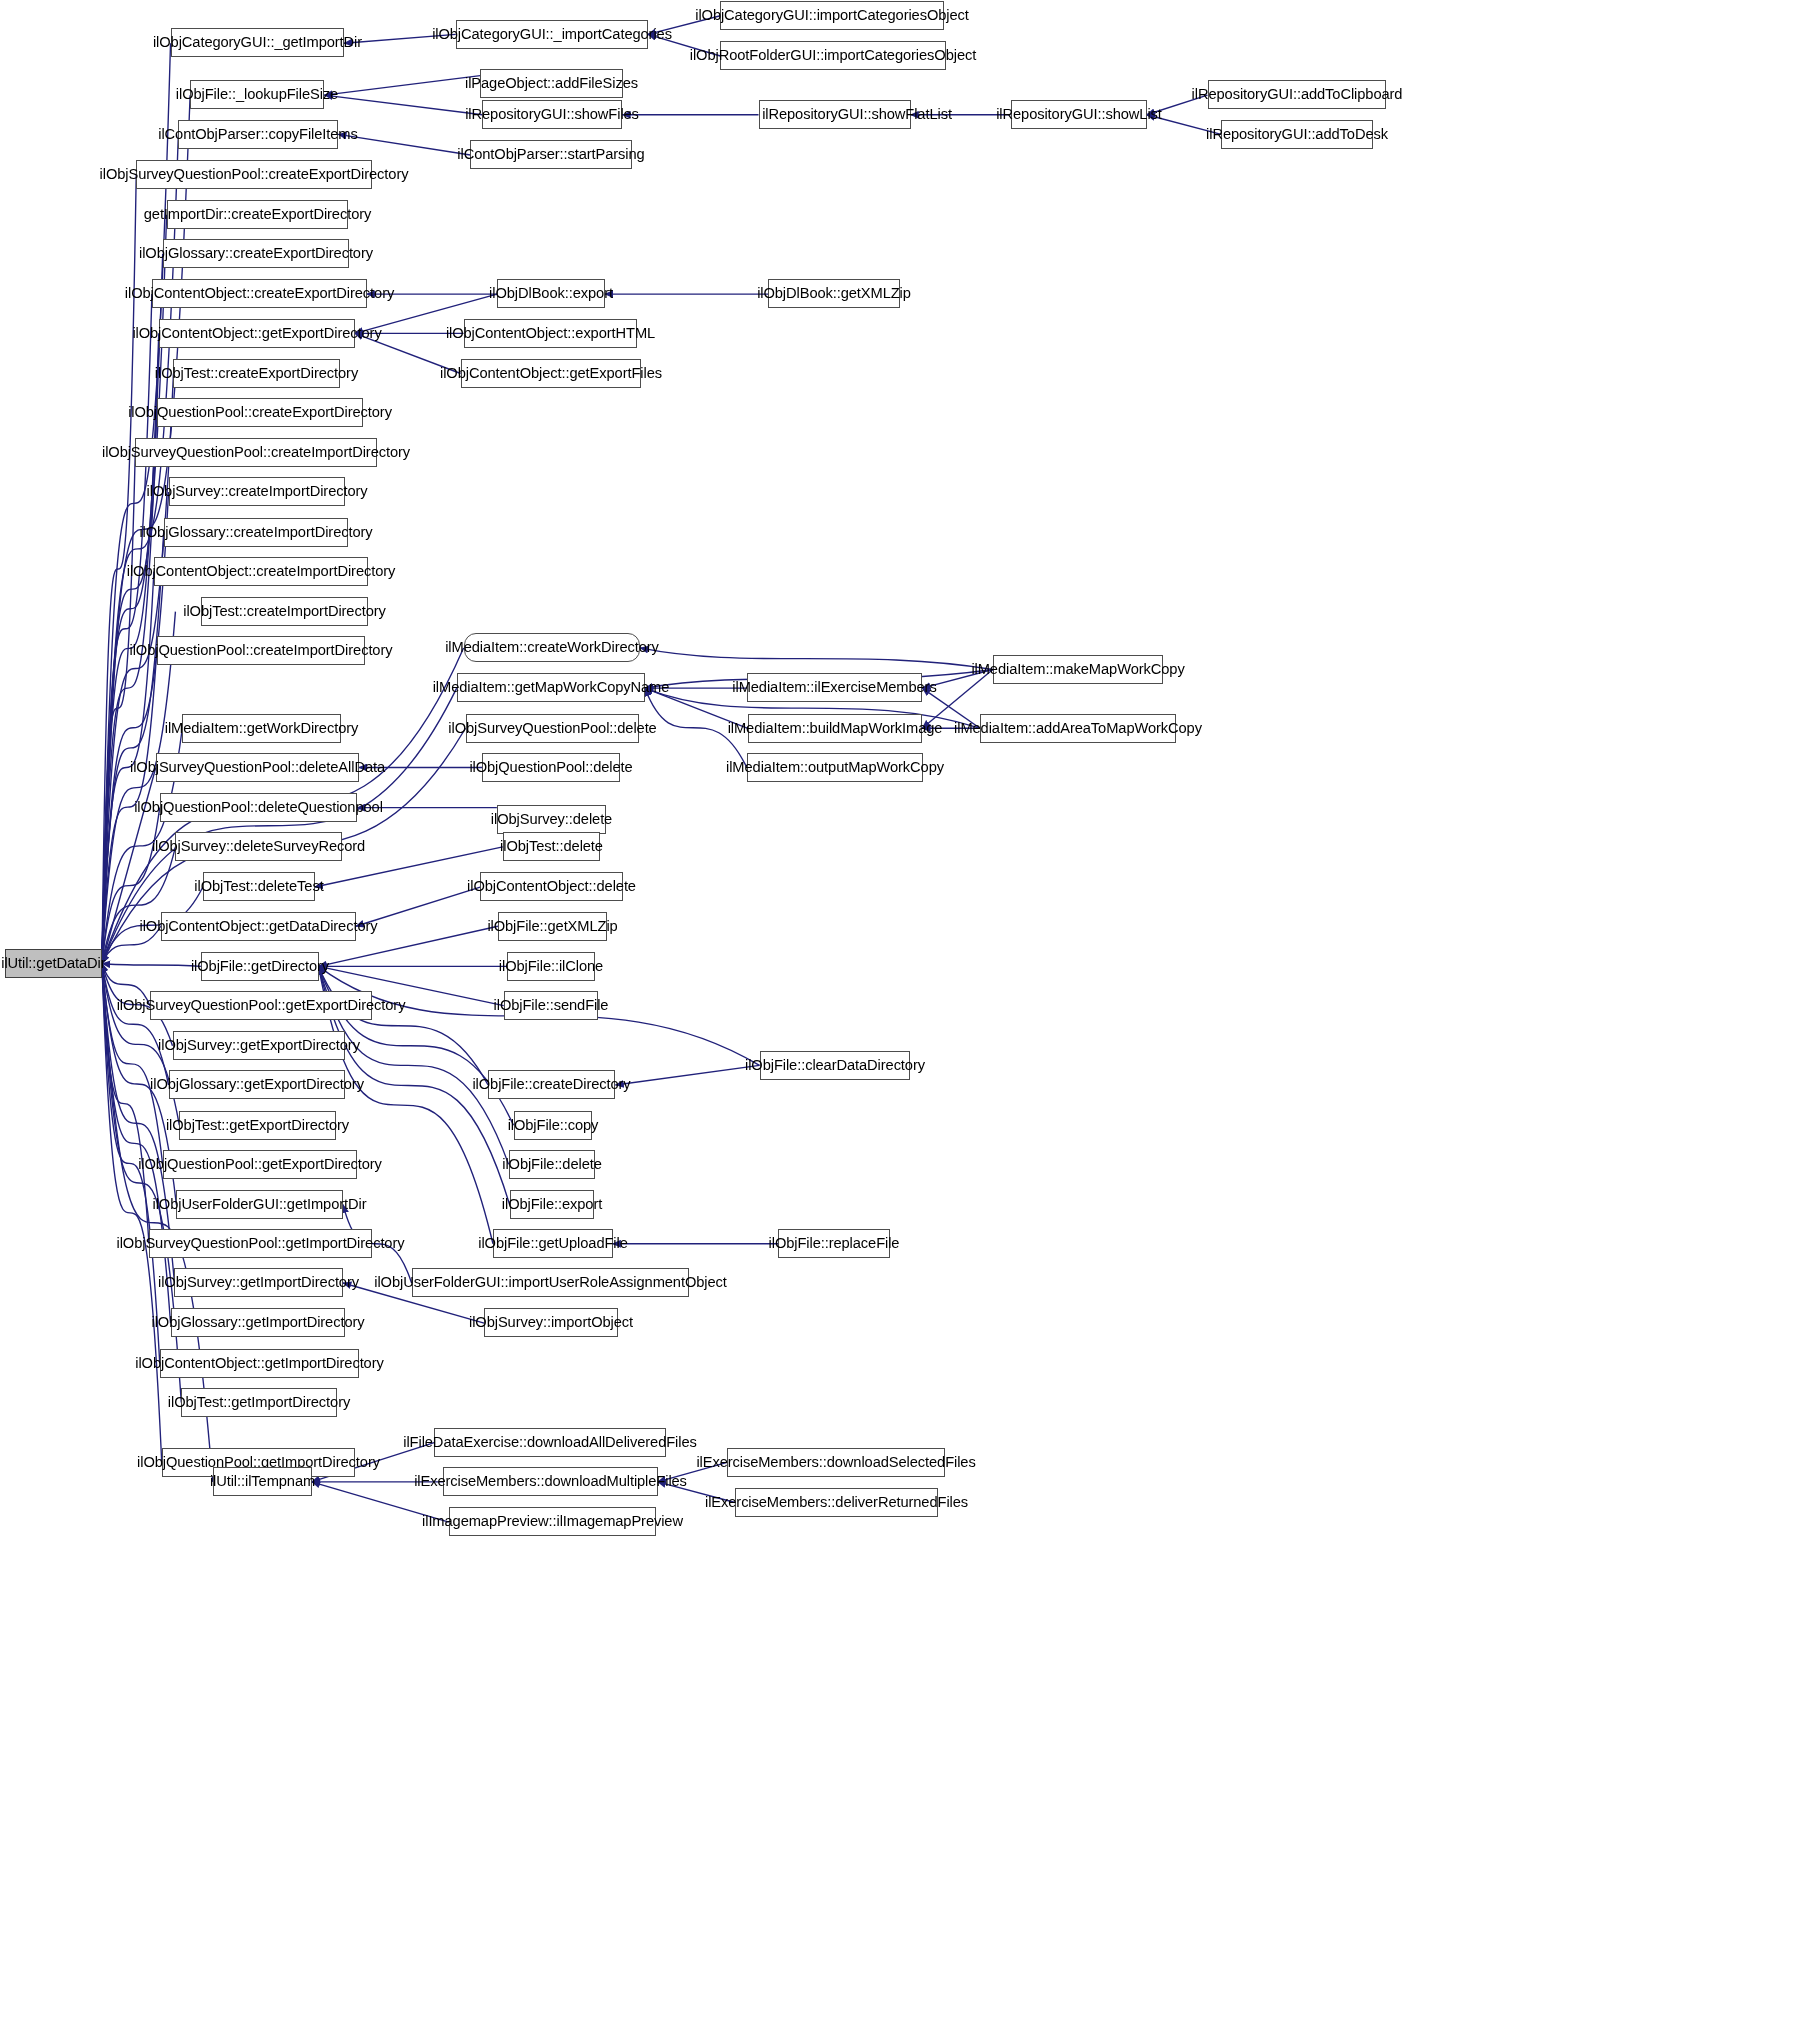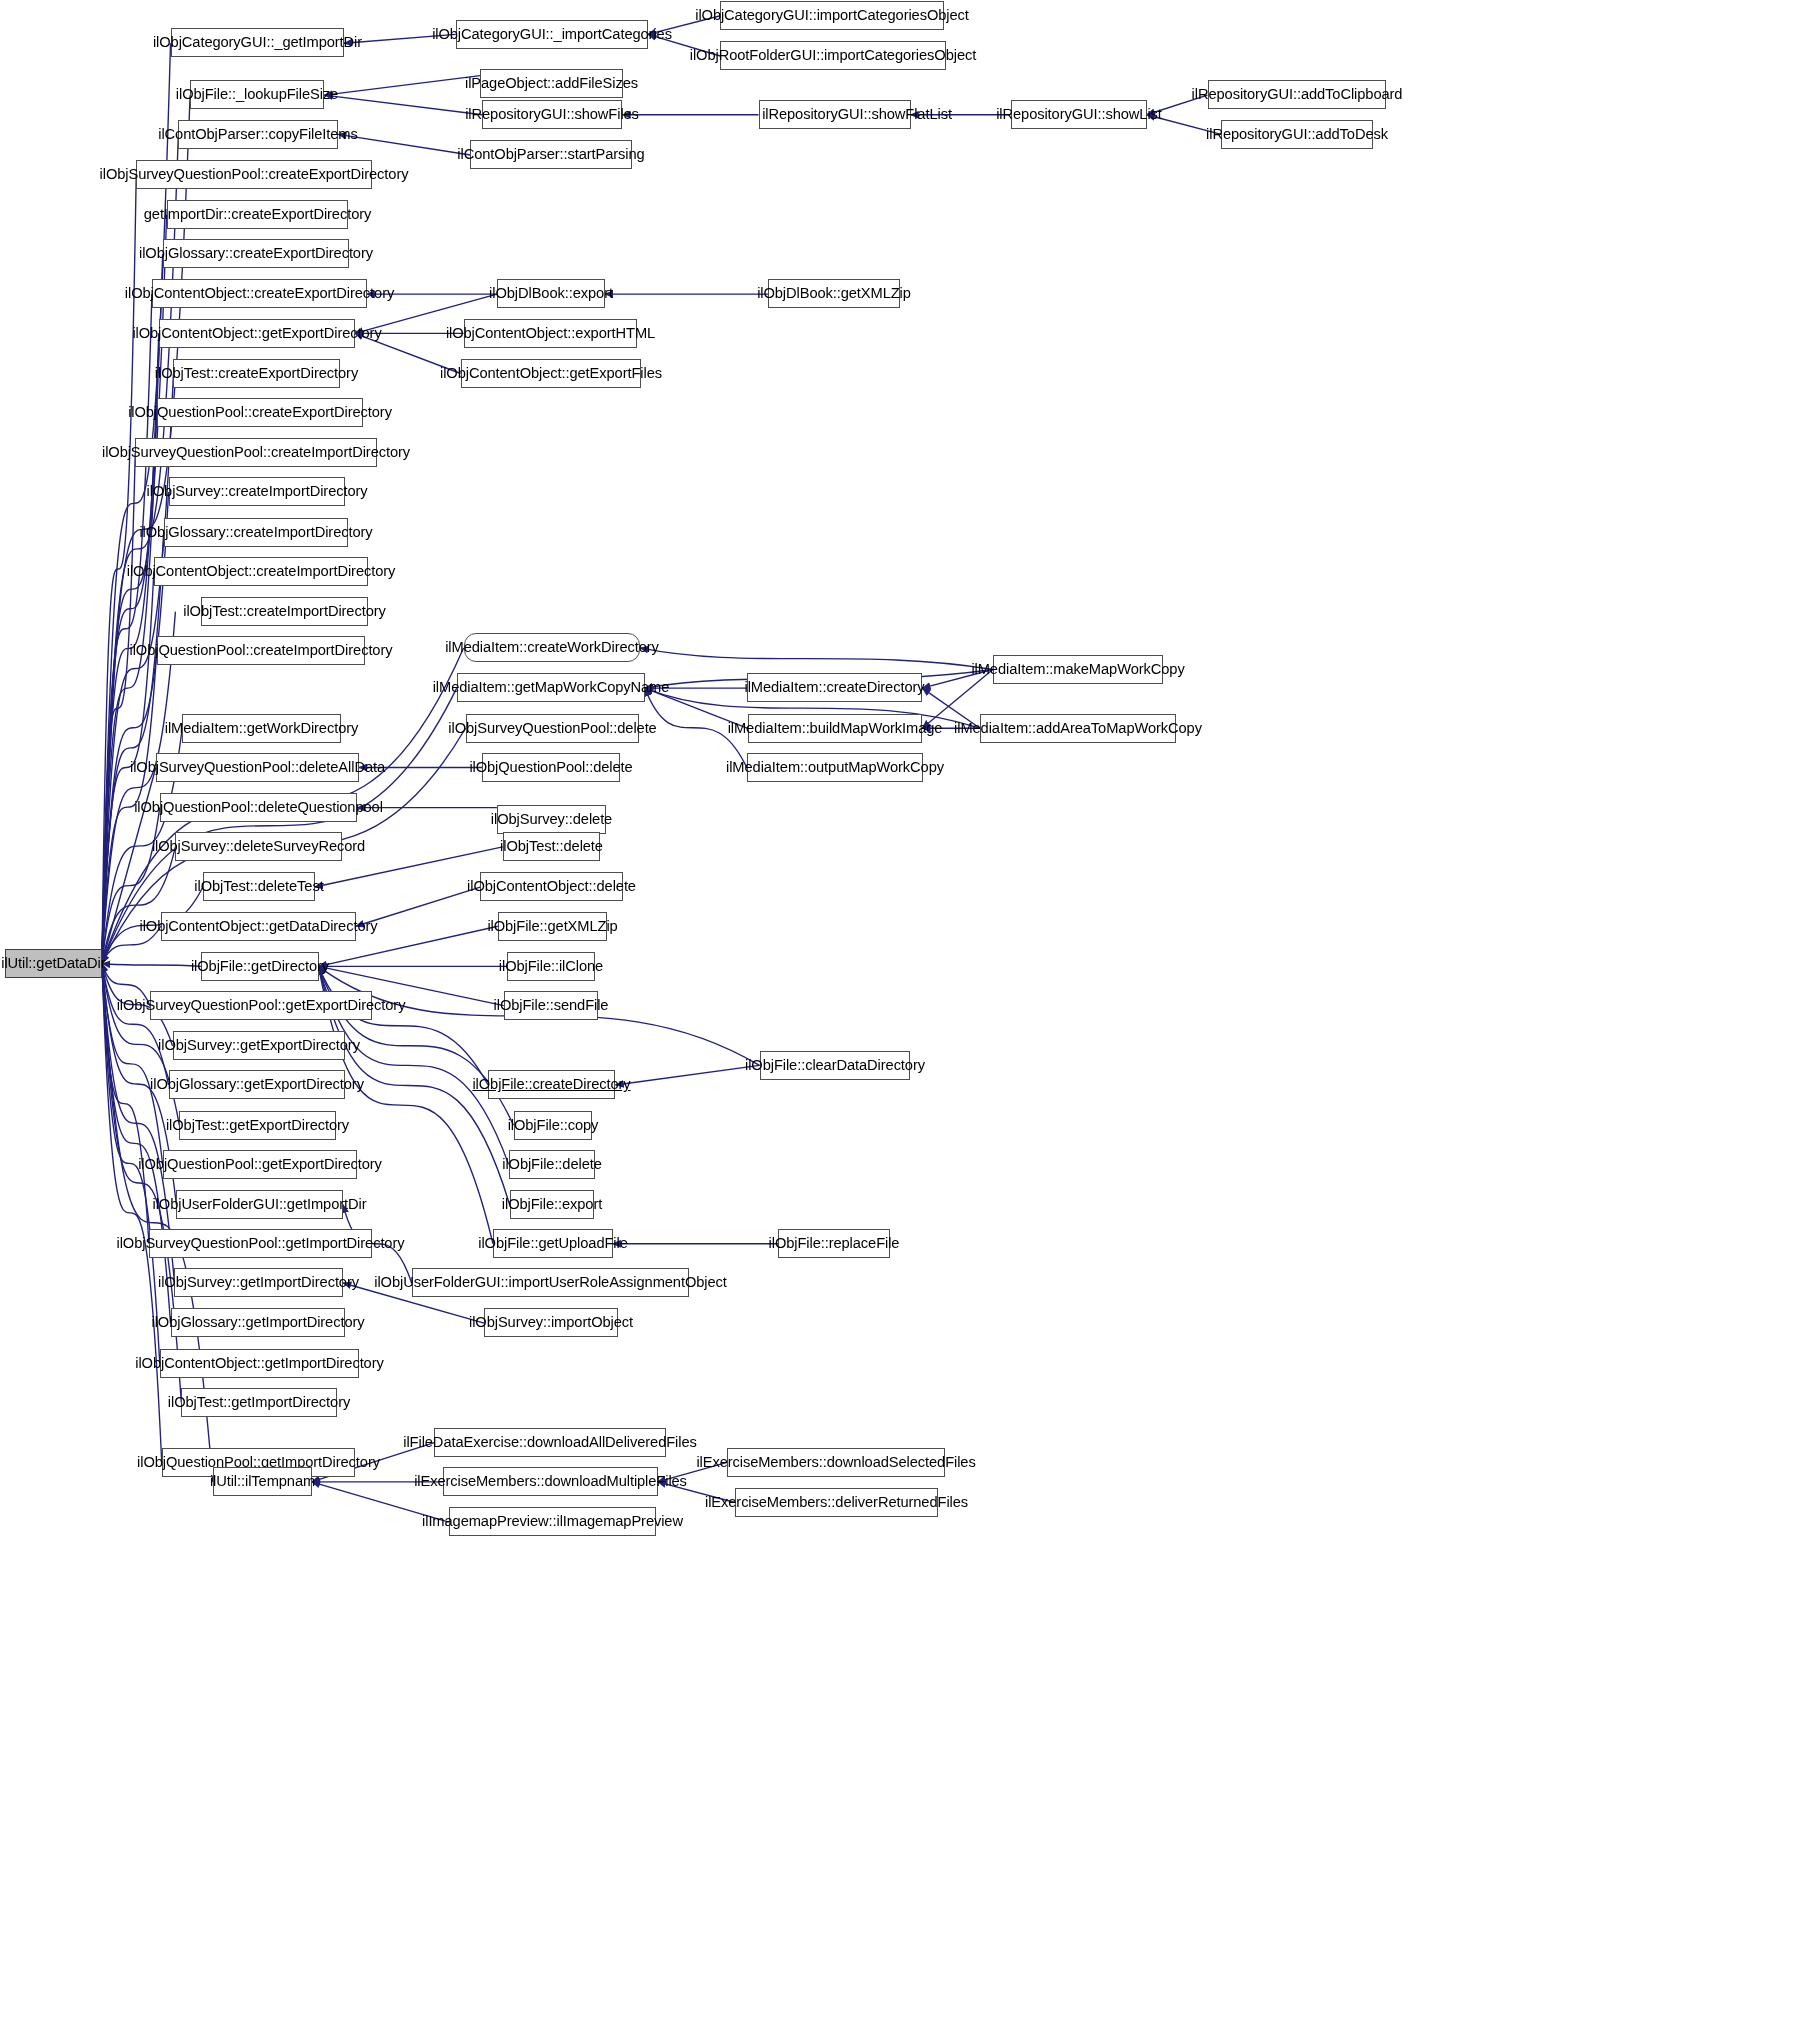"ilMediaItem::createDirectory" div.node { text: ilMediaItem::createDirectory -> ilMediaItem::ilExerciseMembers }
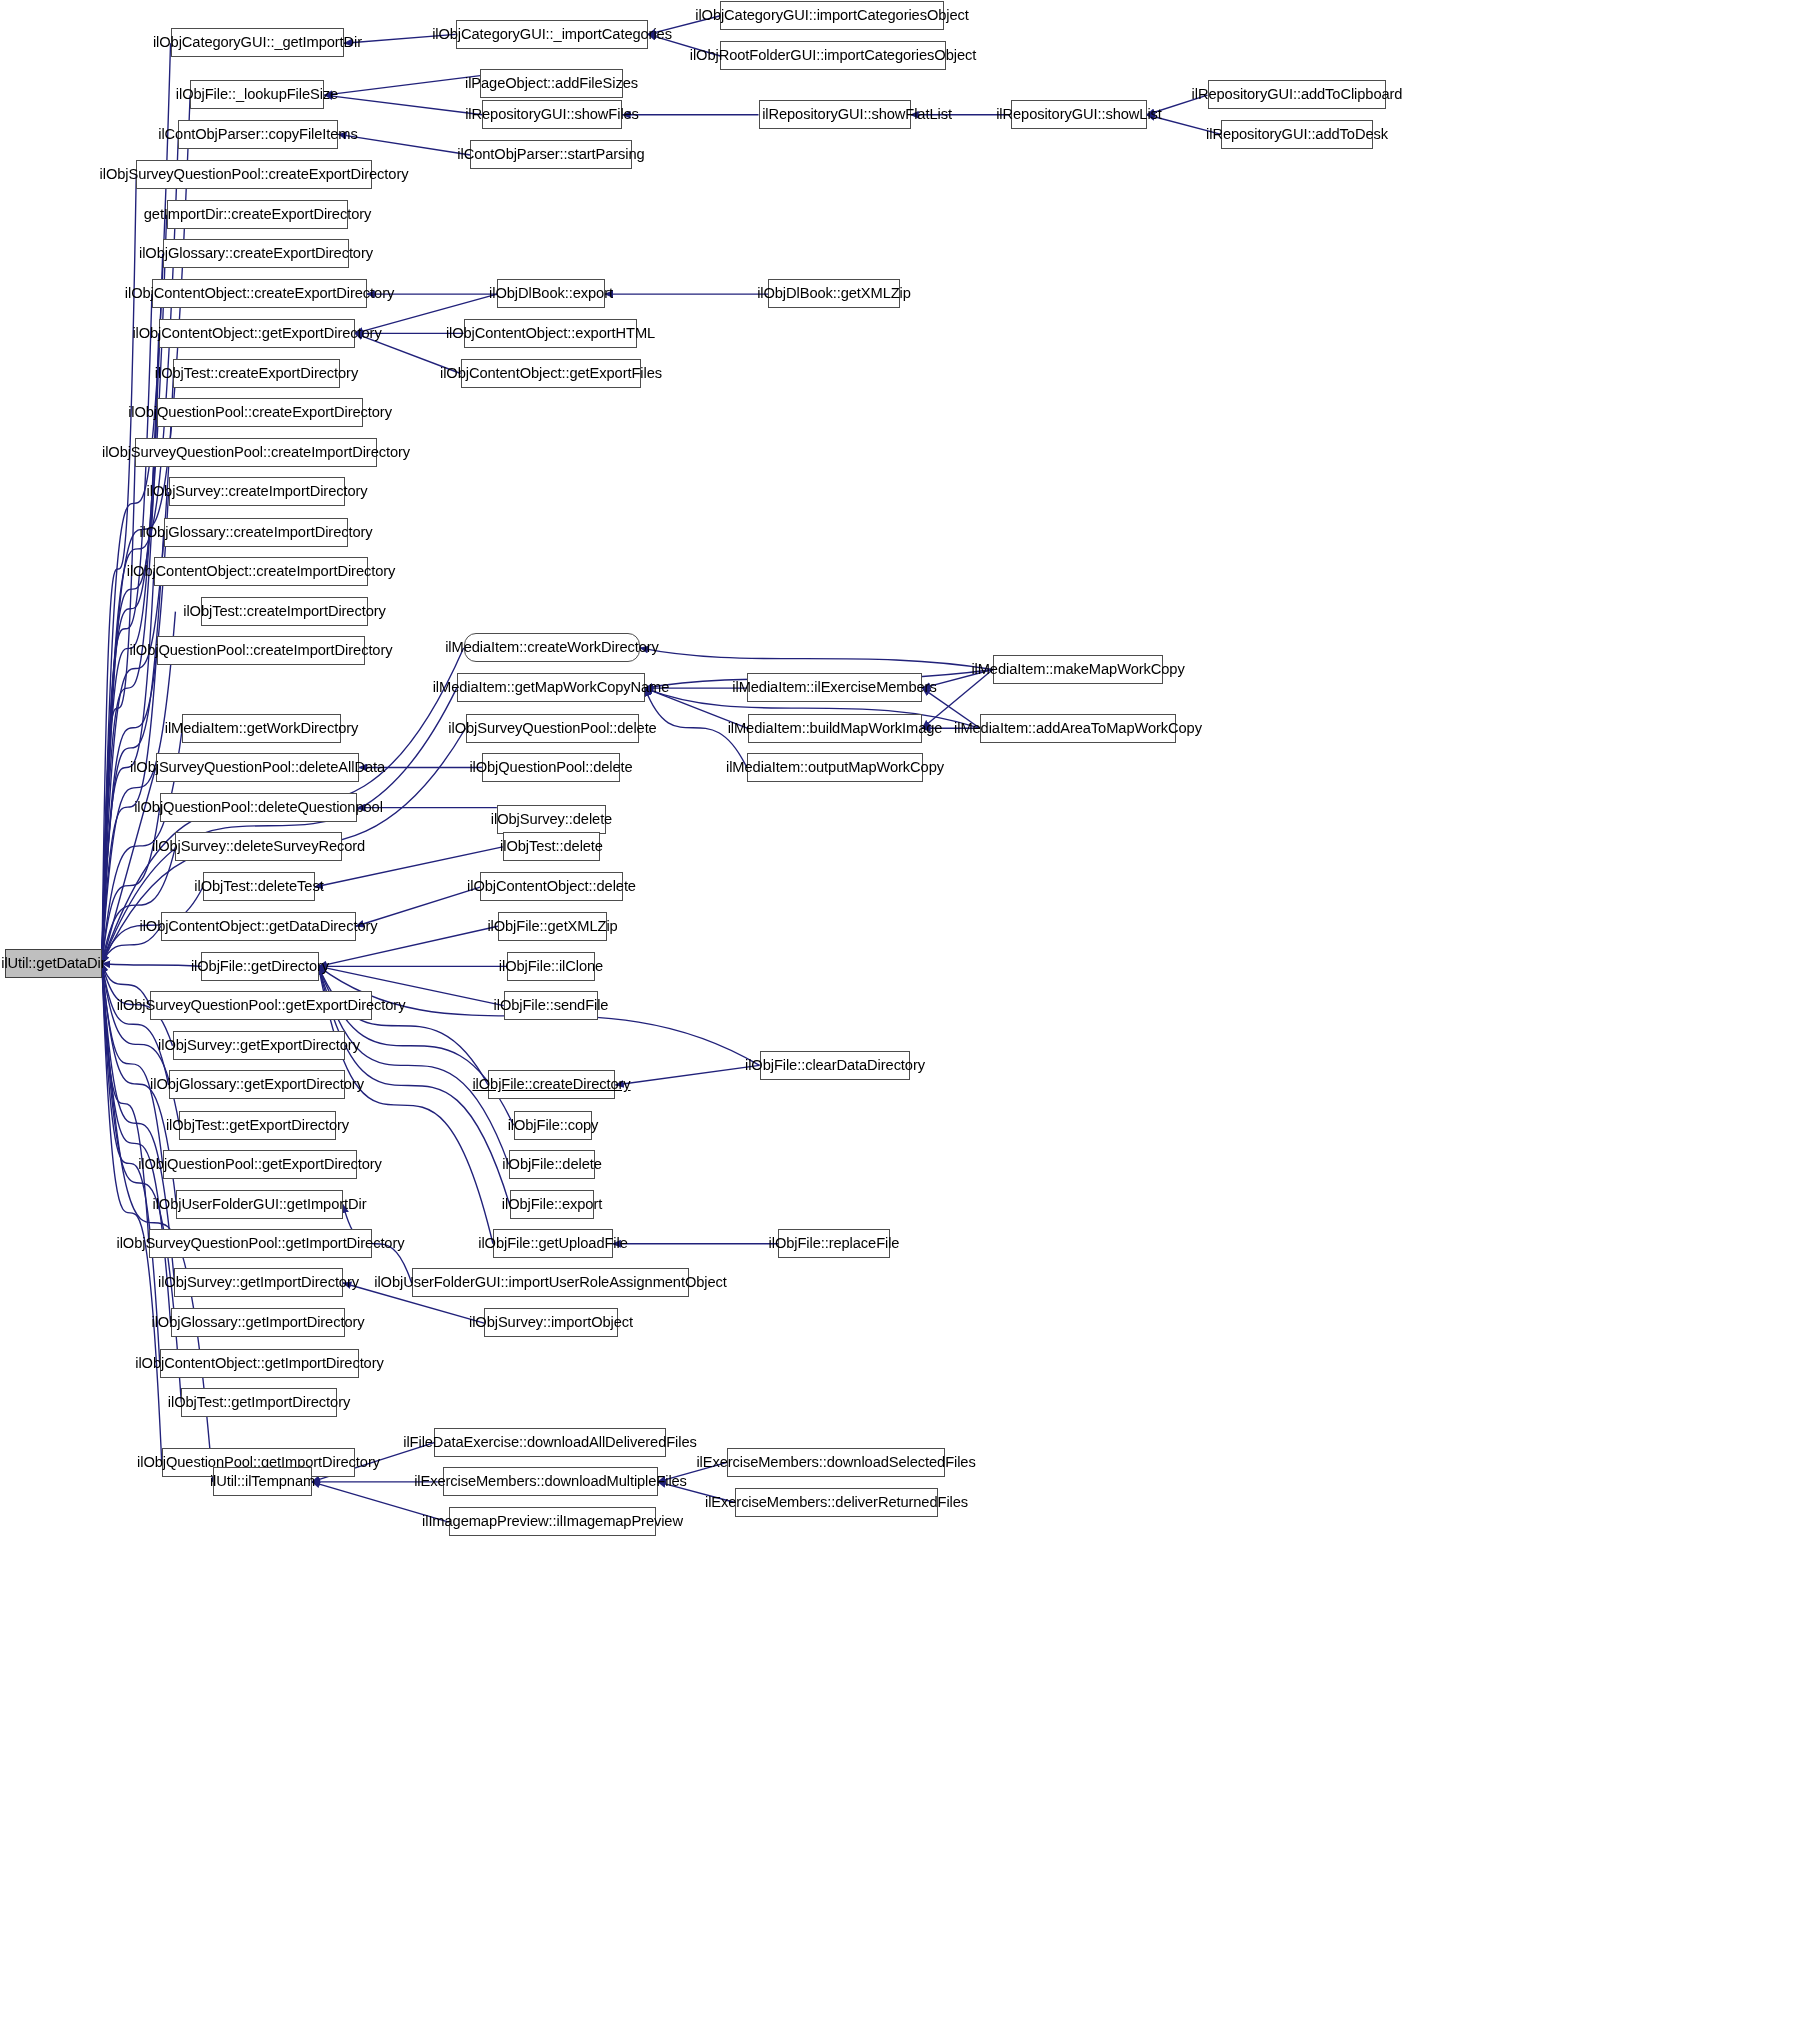"ilObjFile::createDirectory" div.node { text-decoration: underline -> none }
